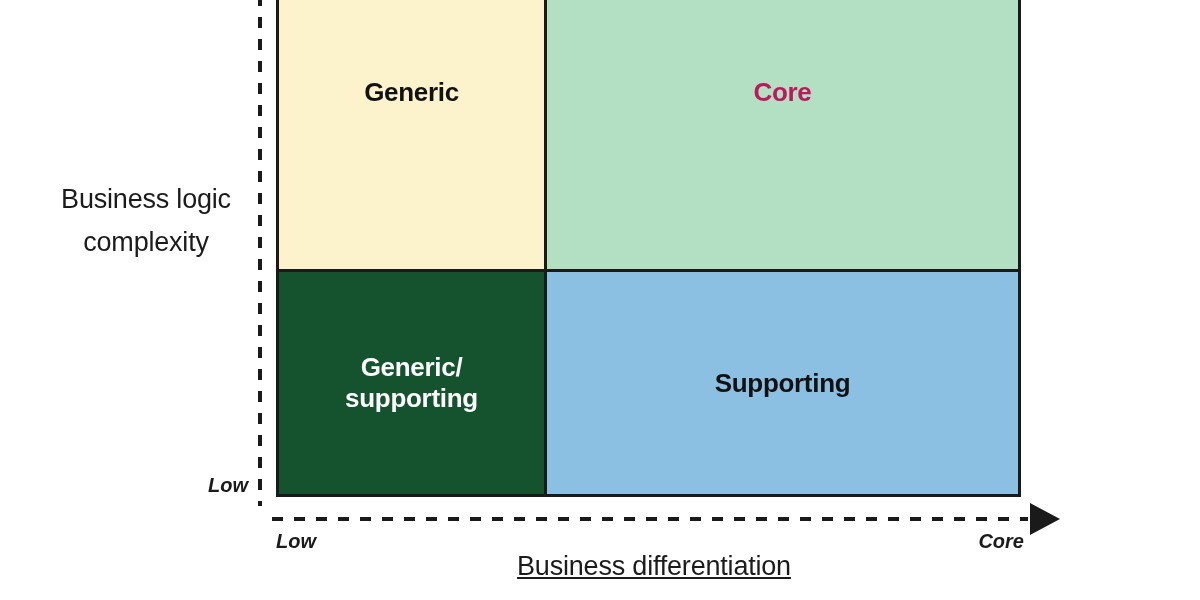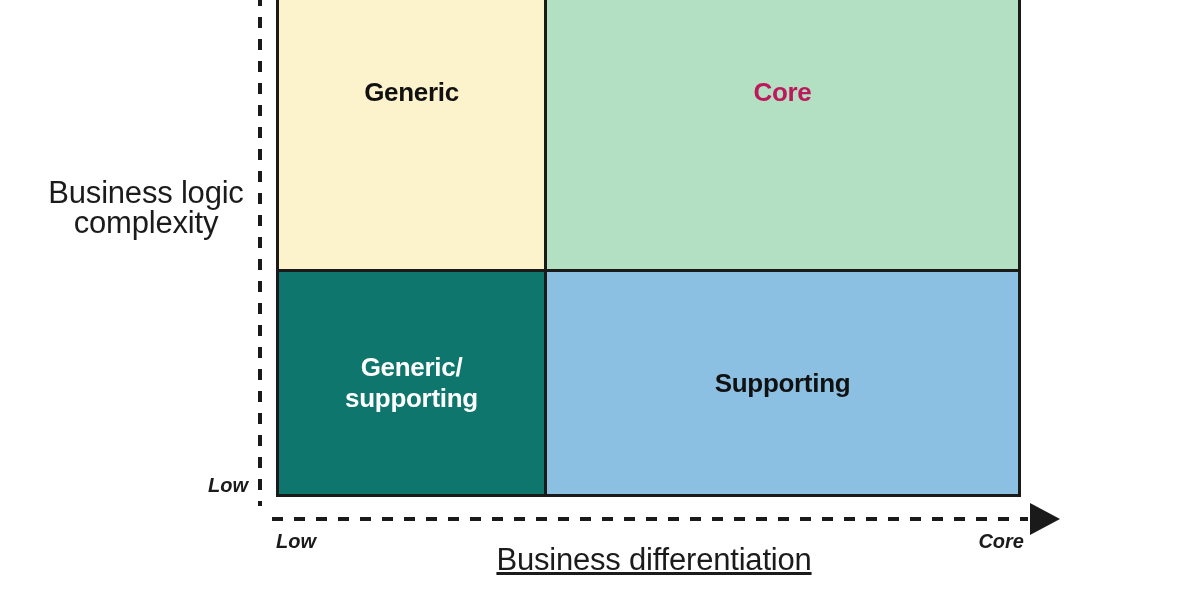"Business logic" .axis-title { font-size: 31px -> 27px; line-height: 30px -> 43px }
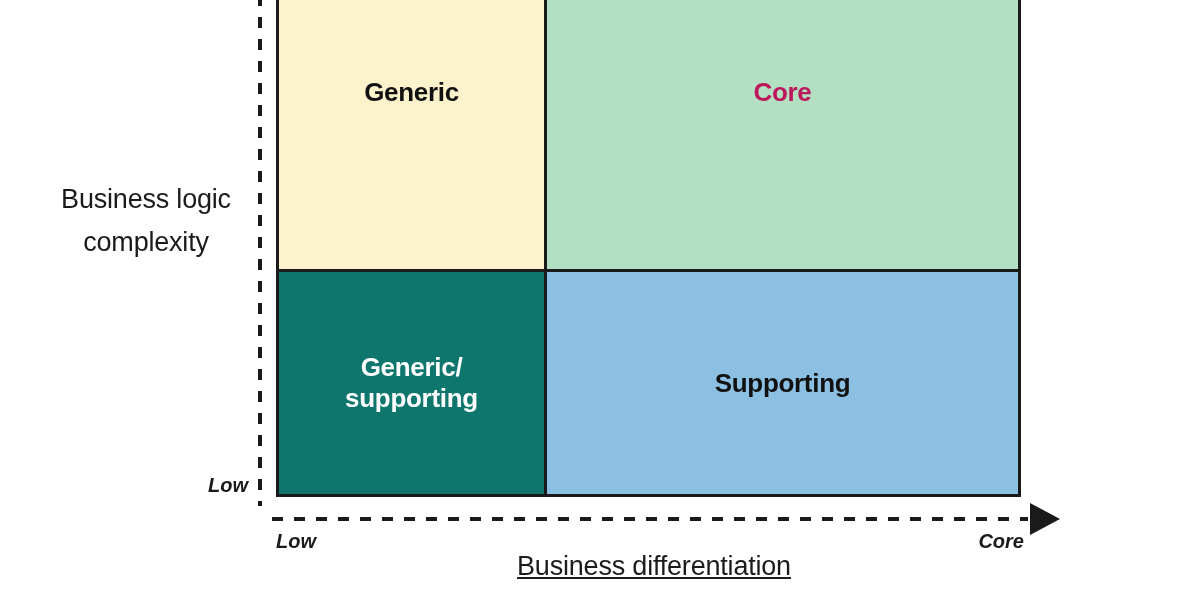"Generic/" div.quadrant { background: #0f766e -> #14532d }
